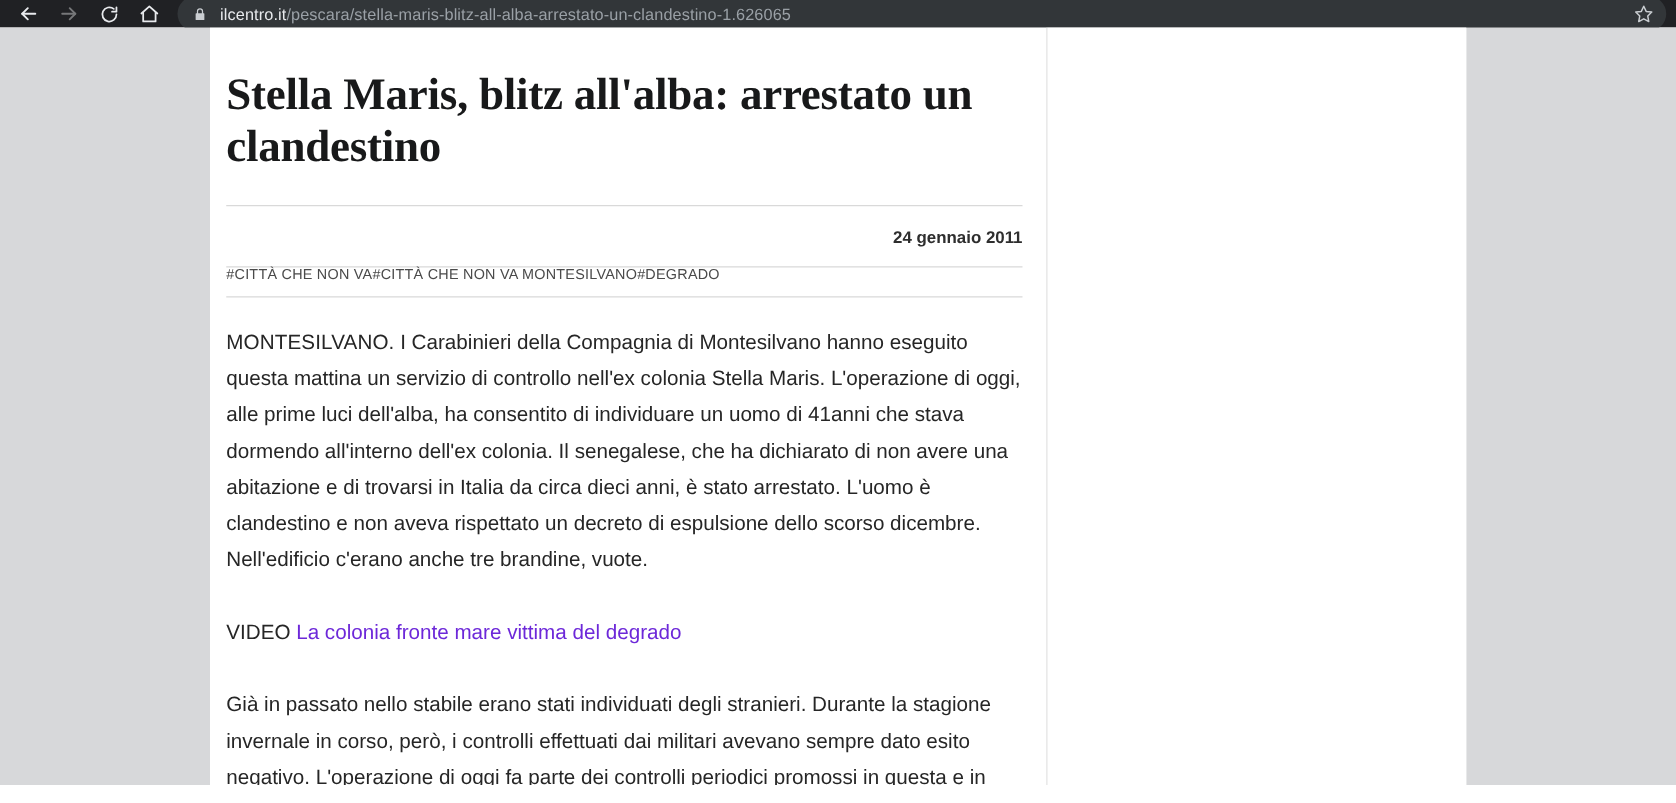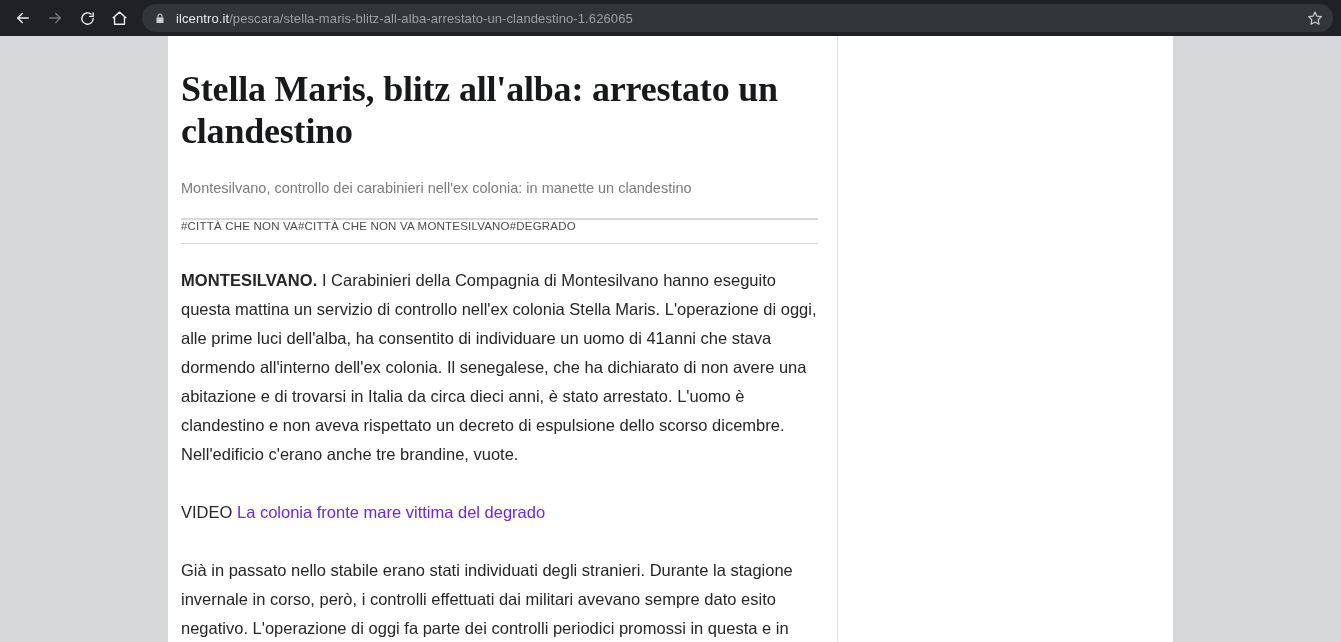"ilcentro.it/pescara/stella-maris-blitz-a" .browser-chrome { height: 36px -> 22px }
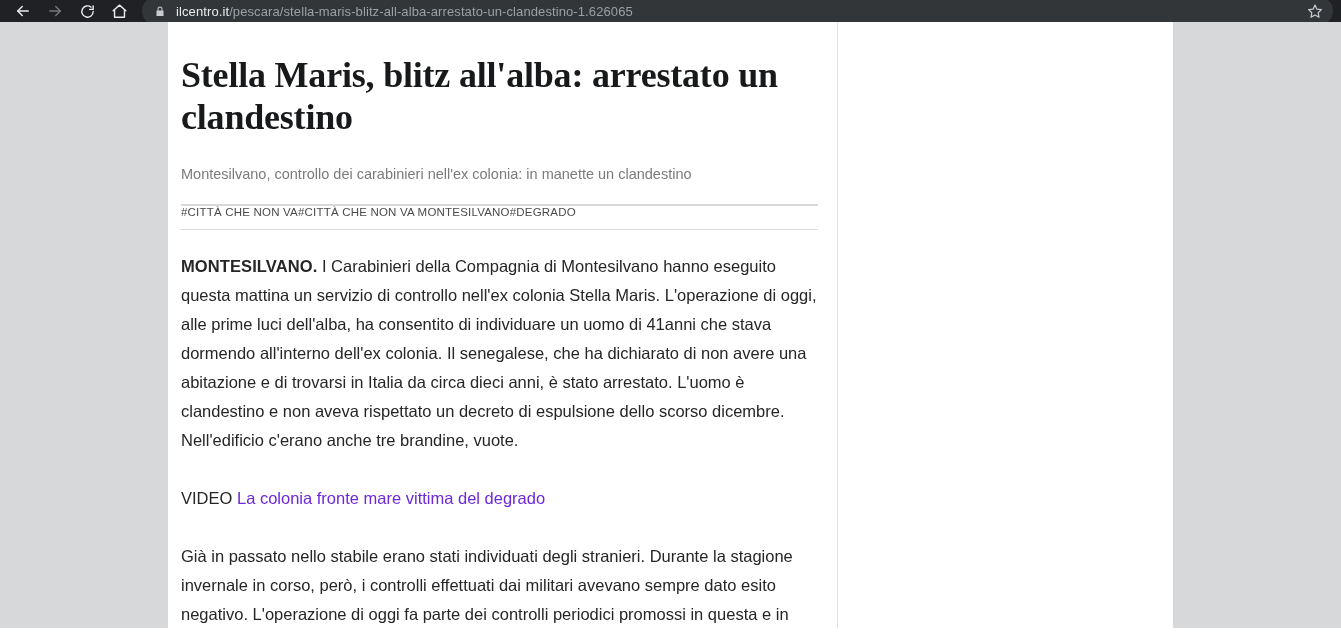"Montesilvano, controllo dei carabinieri" div.subhead { html: <div>Montesilvano, controllo dei carabinieri nell'ex colonia: in manette un clandestino</div> -> none }
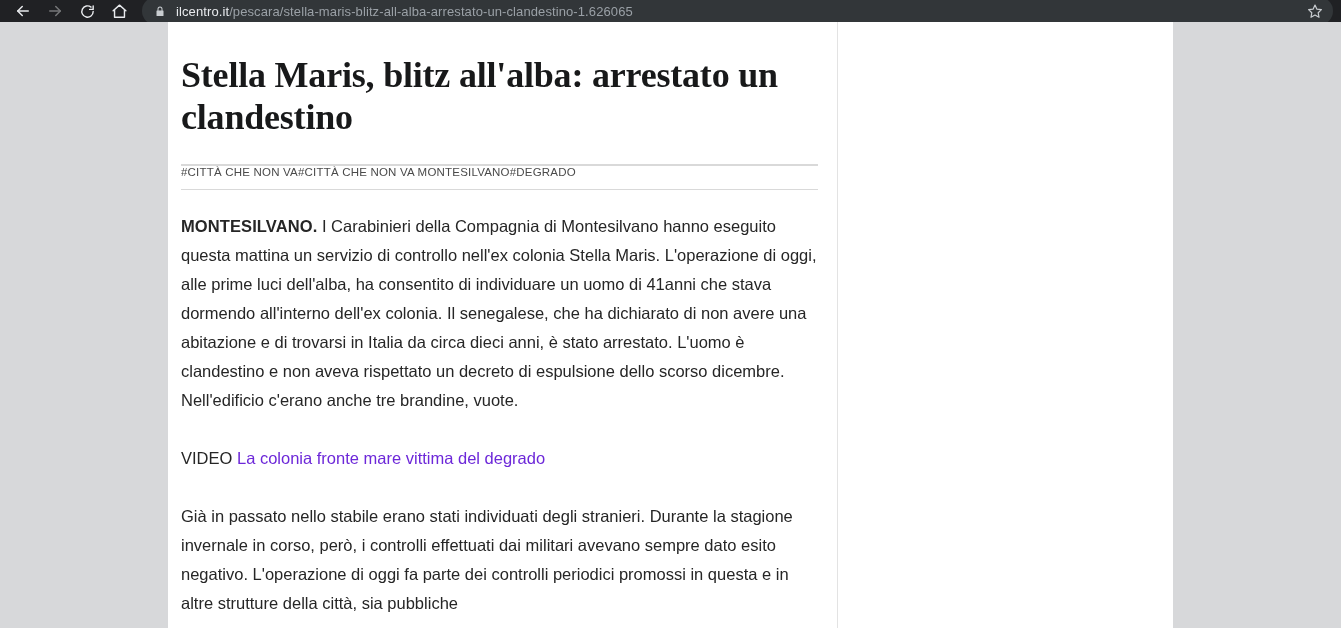"24 gennaio 2011" div.date-row { html: none -> <div>24 gennaio 2011</div> }
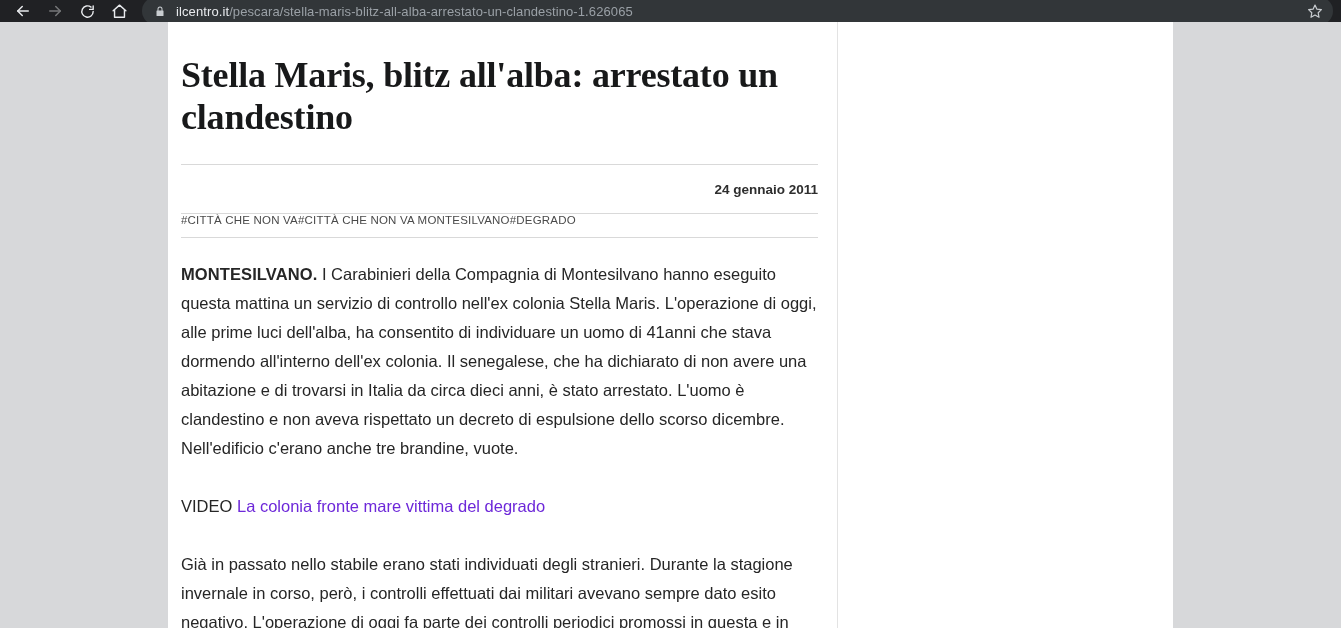"MONTESILVANO." .lead-city { font-weight: bold -> normal }
